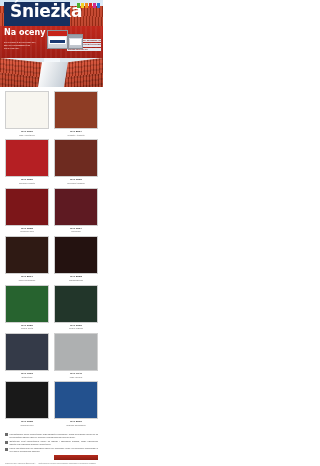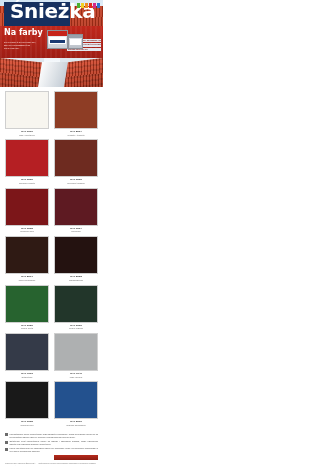"Śnieżka" .logoWord { font-size: 20px -> 17px }
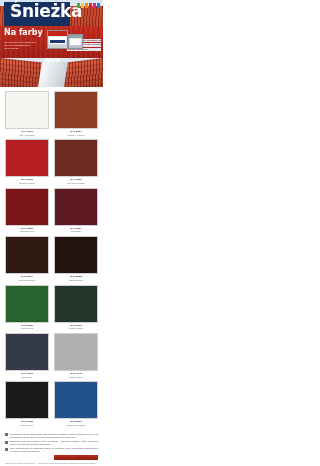"Na farby" span.naDach { text: farby -> oceny }
